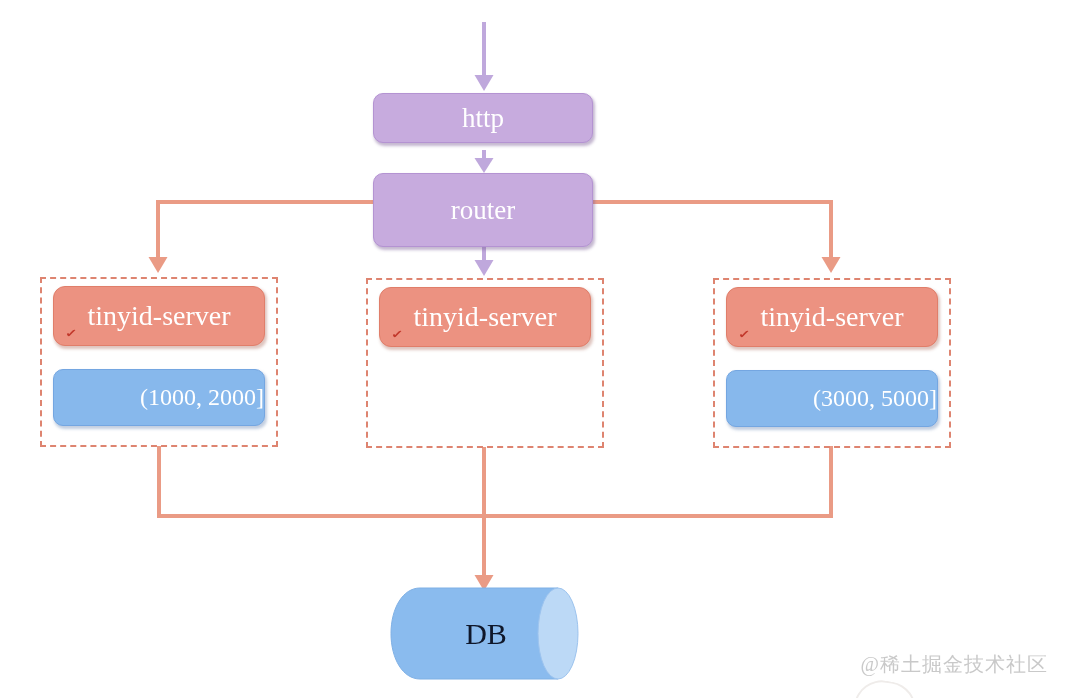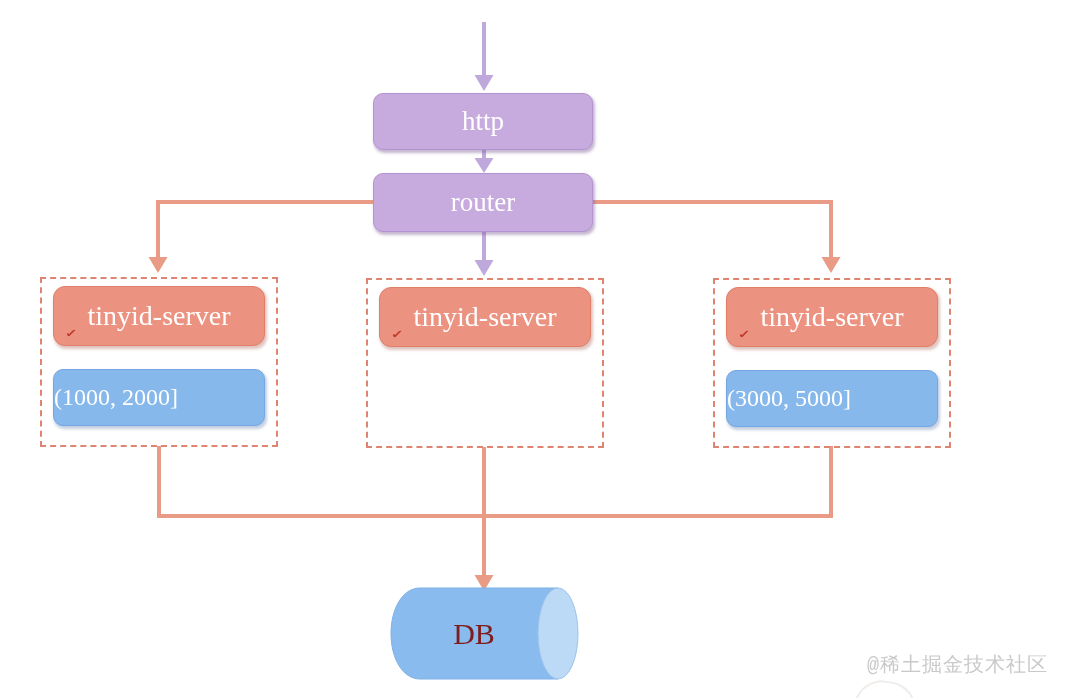"http" .node-http { height: 57px -> 50px }
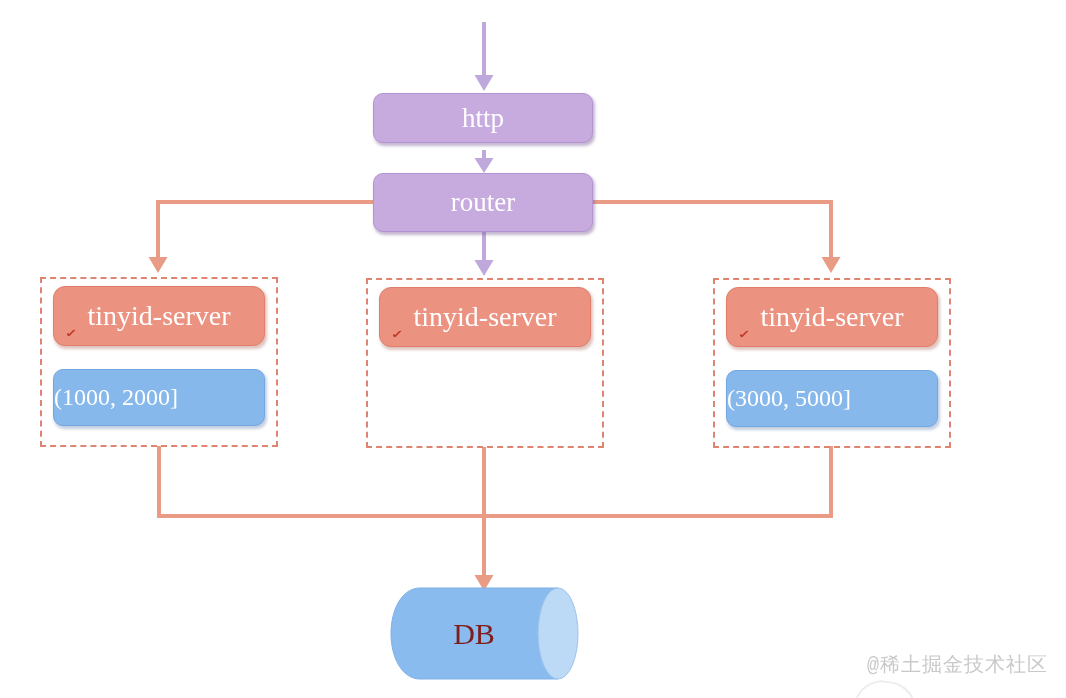"router" .node-router { height: 59px -> 74px }
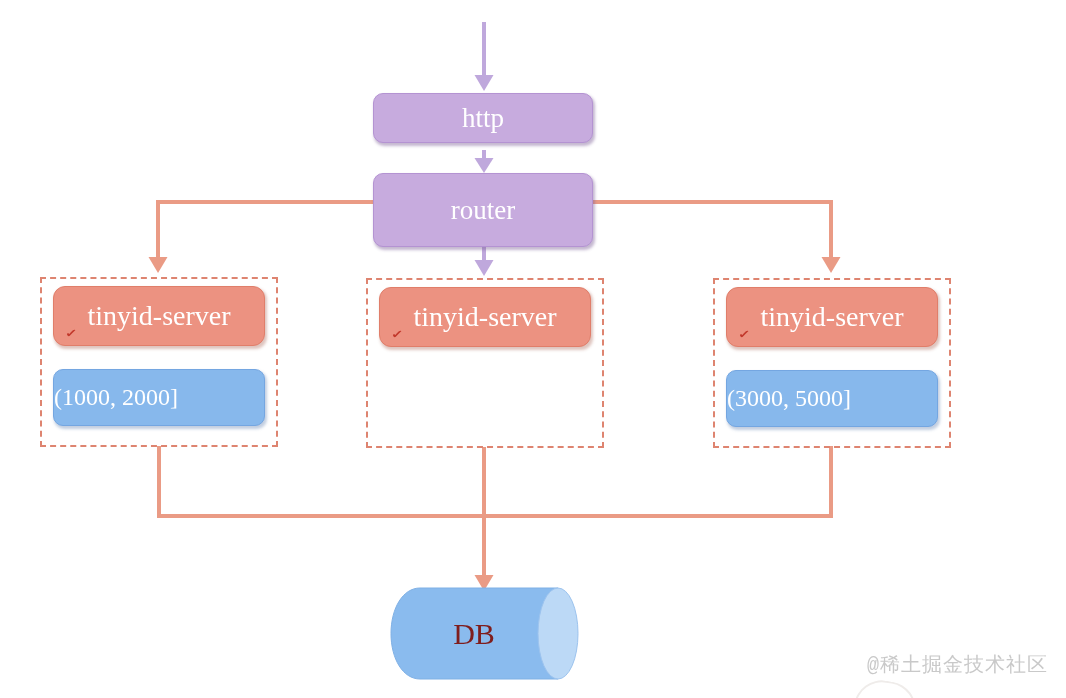"(1000, 2000]" .range-box { justify-content: flex-start -> flex-end }
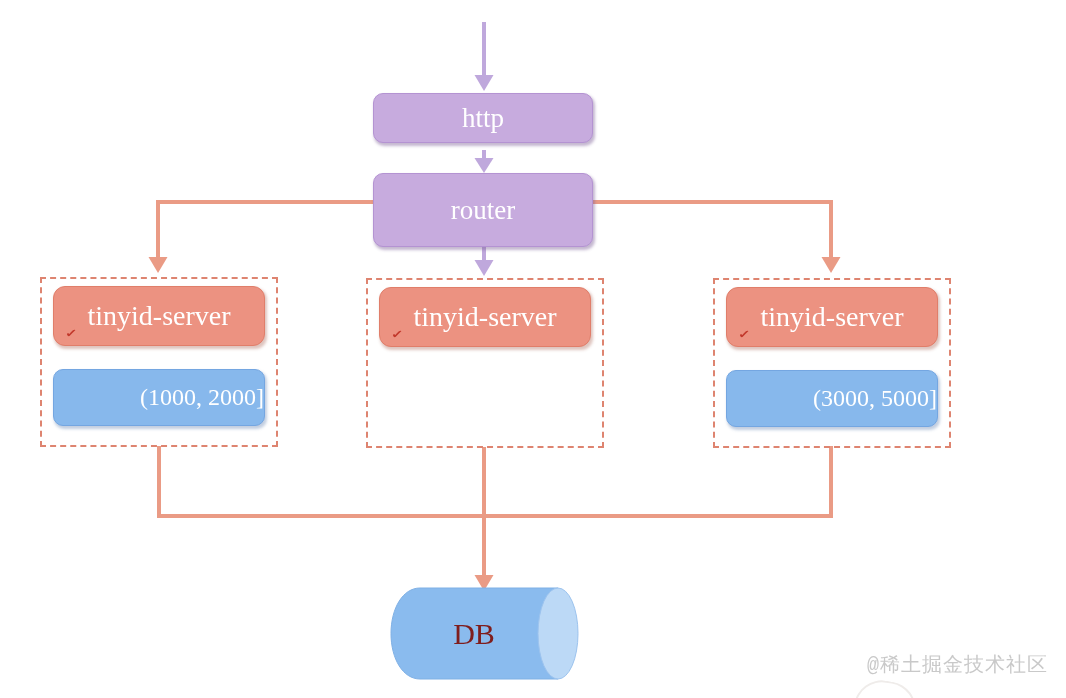"DB" .db-label { color: #7f1d1d -> #0f172a; left: 0 -> 12px }
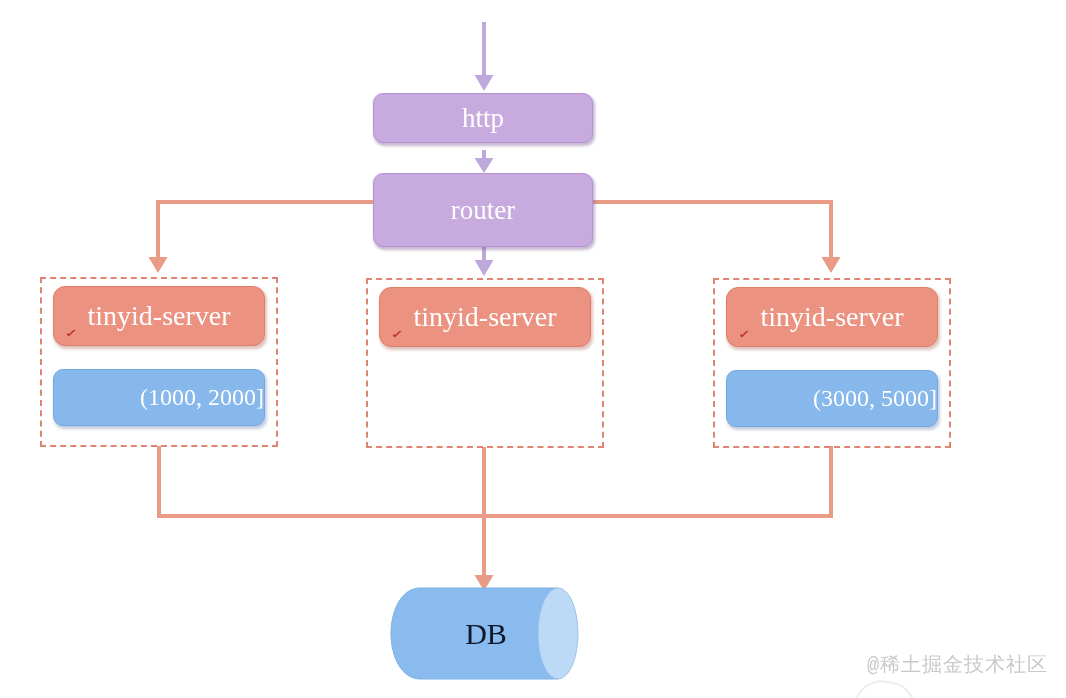"@稀土掘金技术社区" .watermark { font-family: Liberation Mono, monospace -> Liberation Serif, serif }
